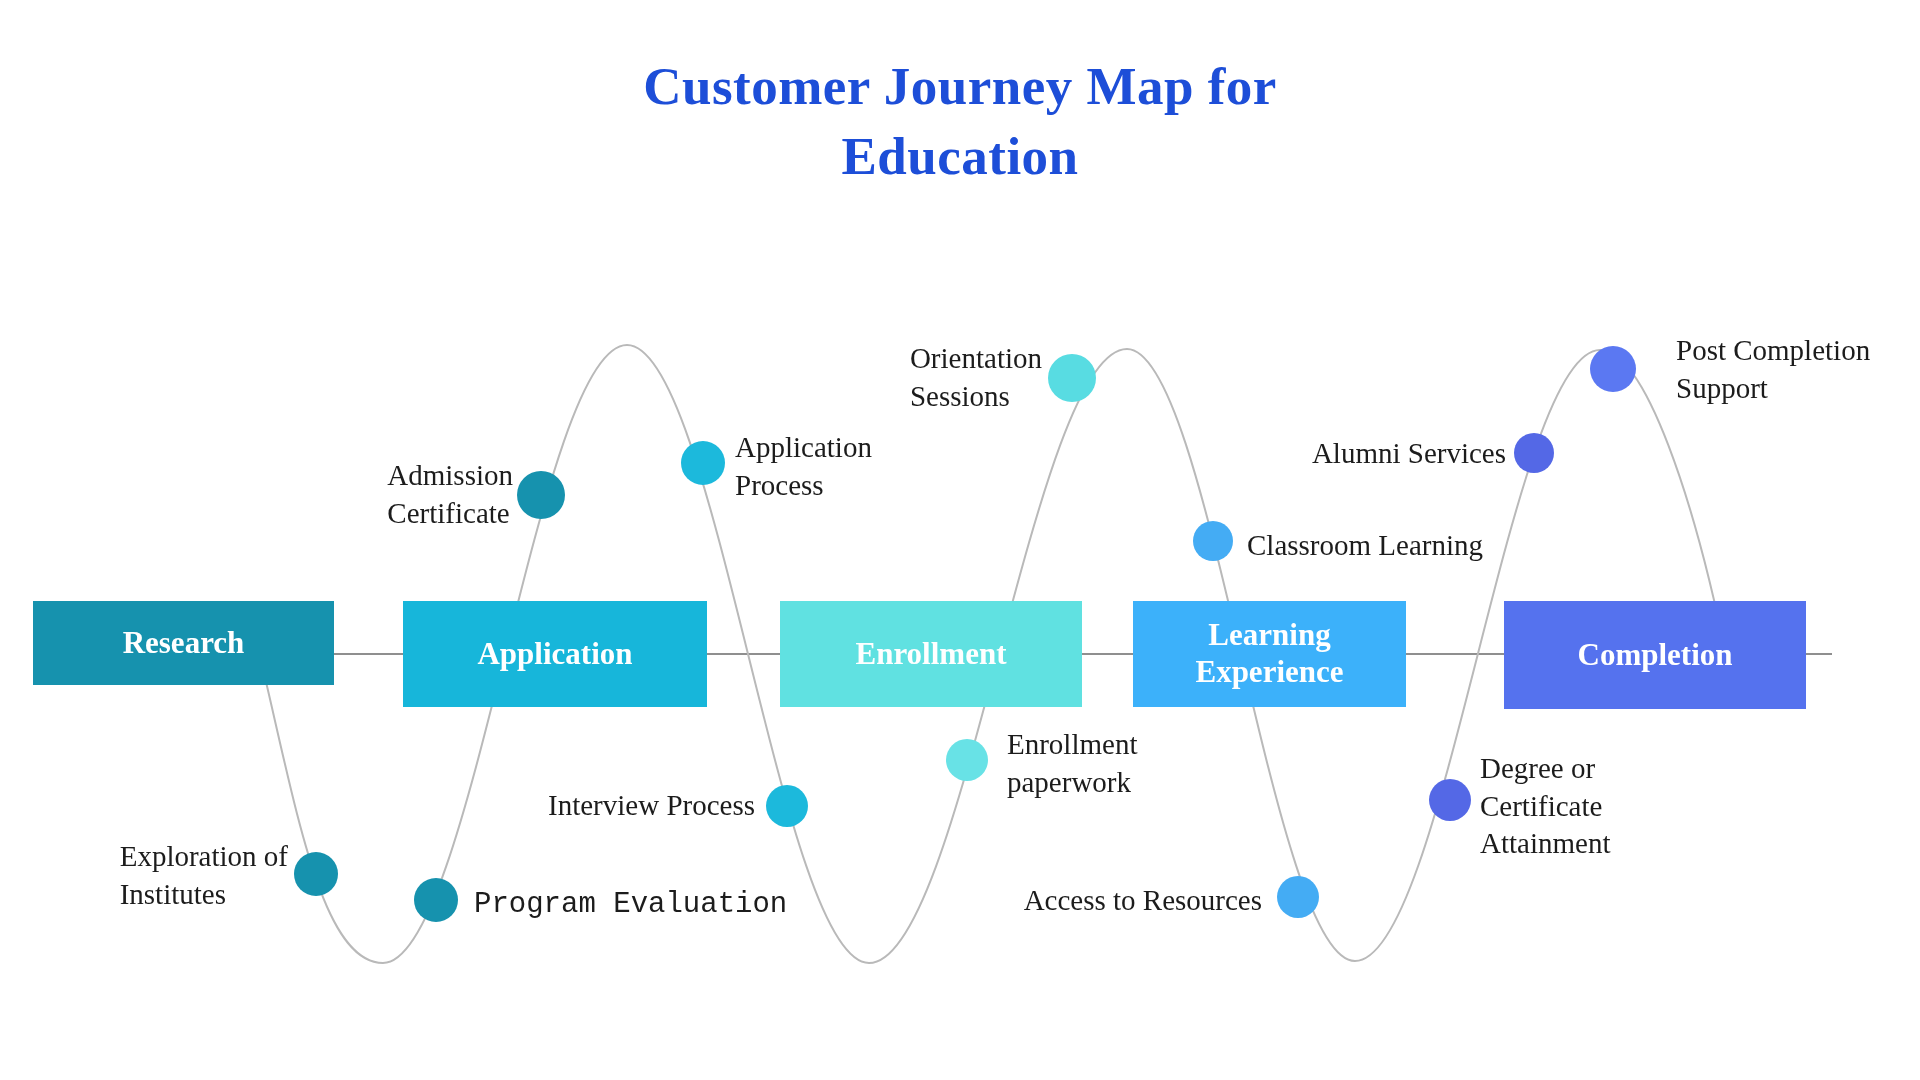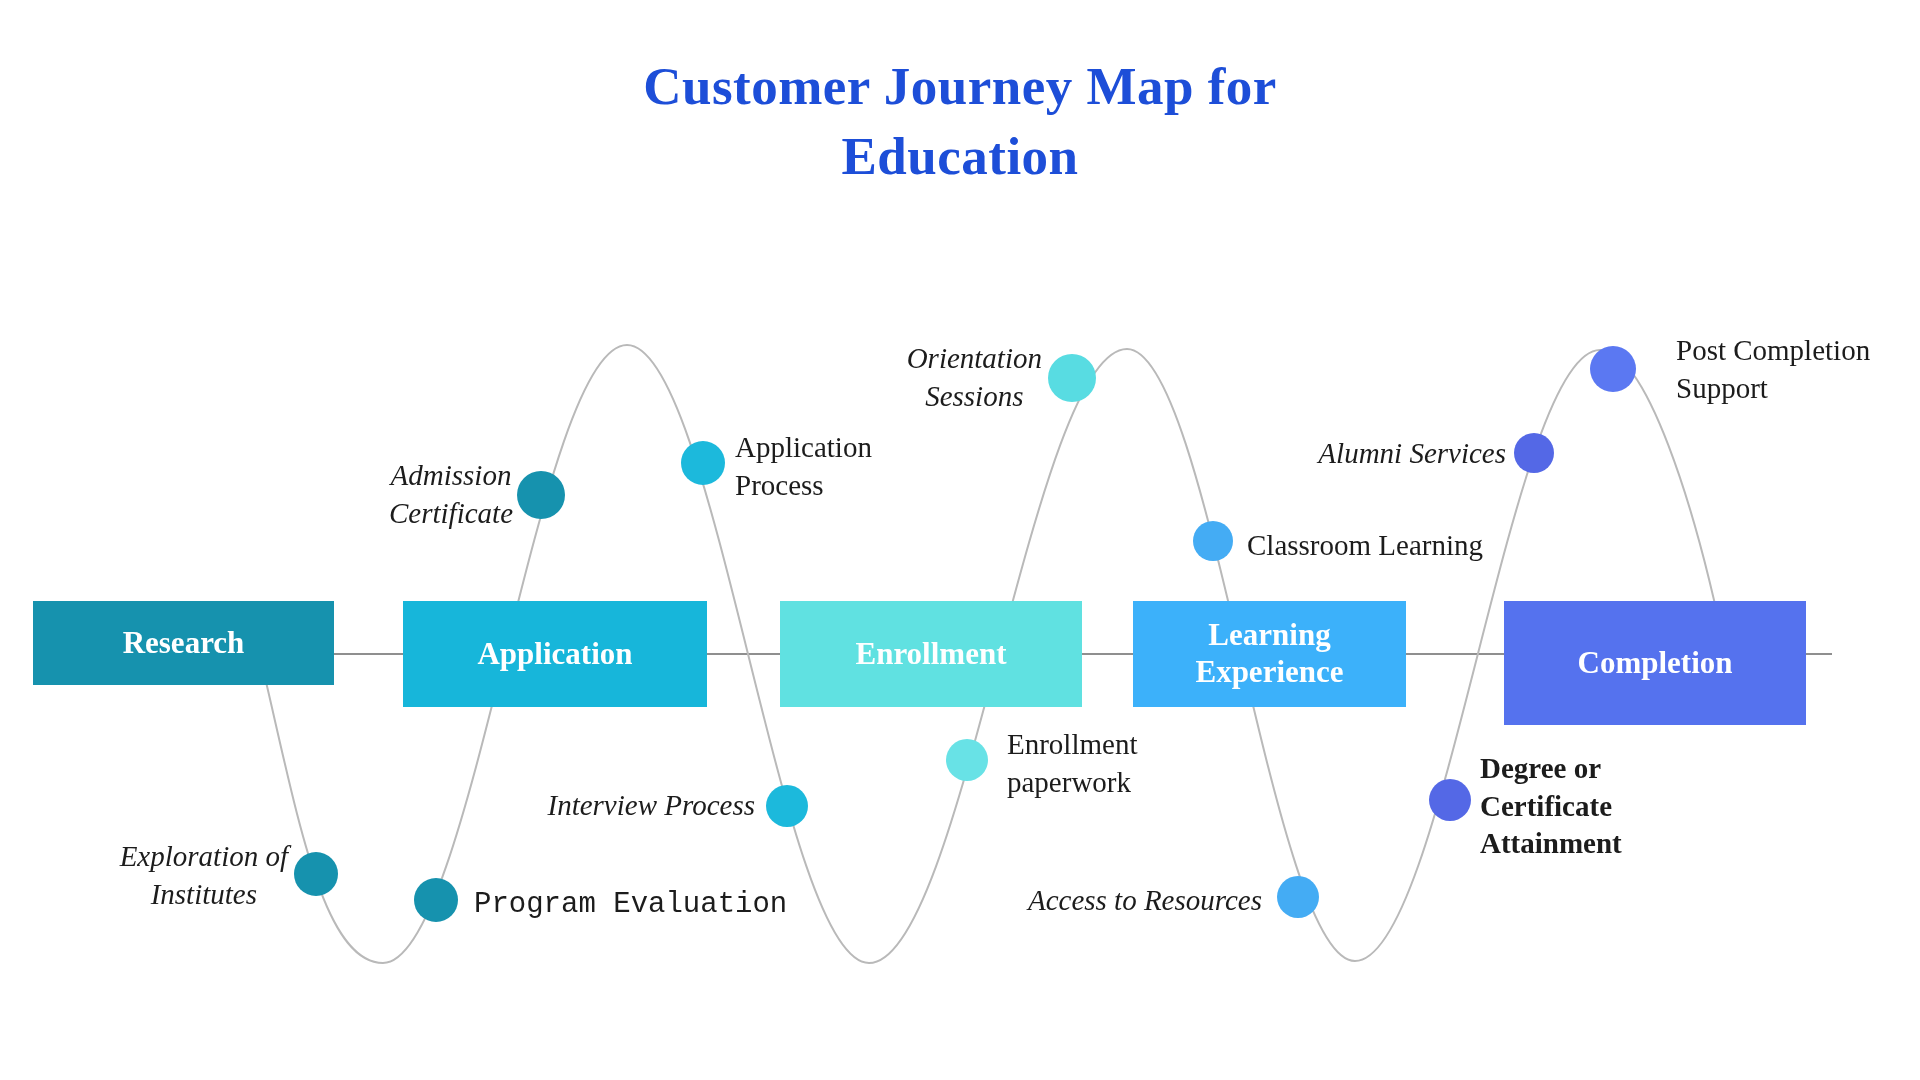"Orientation" .tp-label.align-right { font-style: italic -> none; text-align: center -> left }
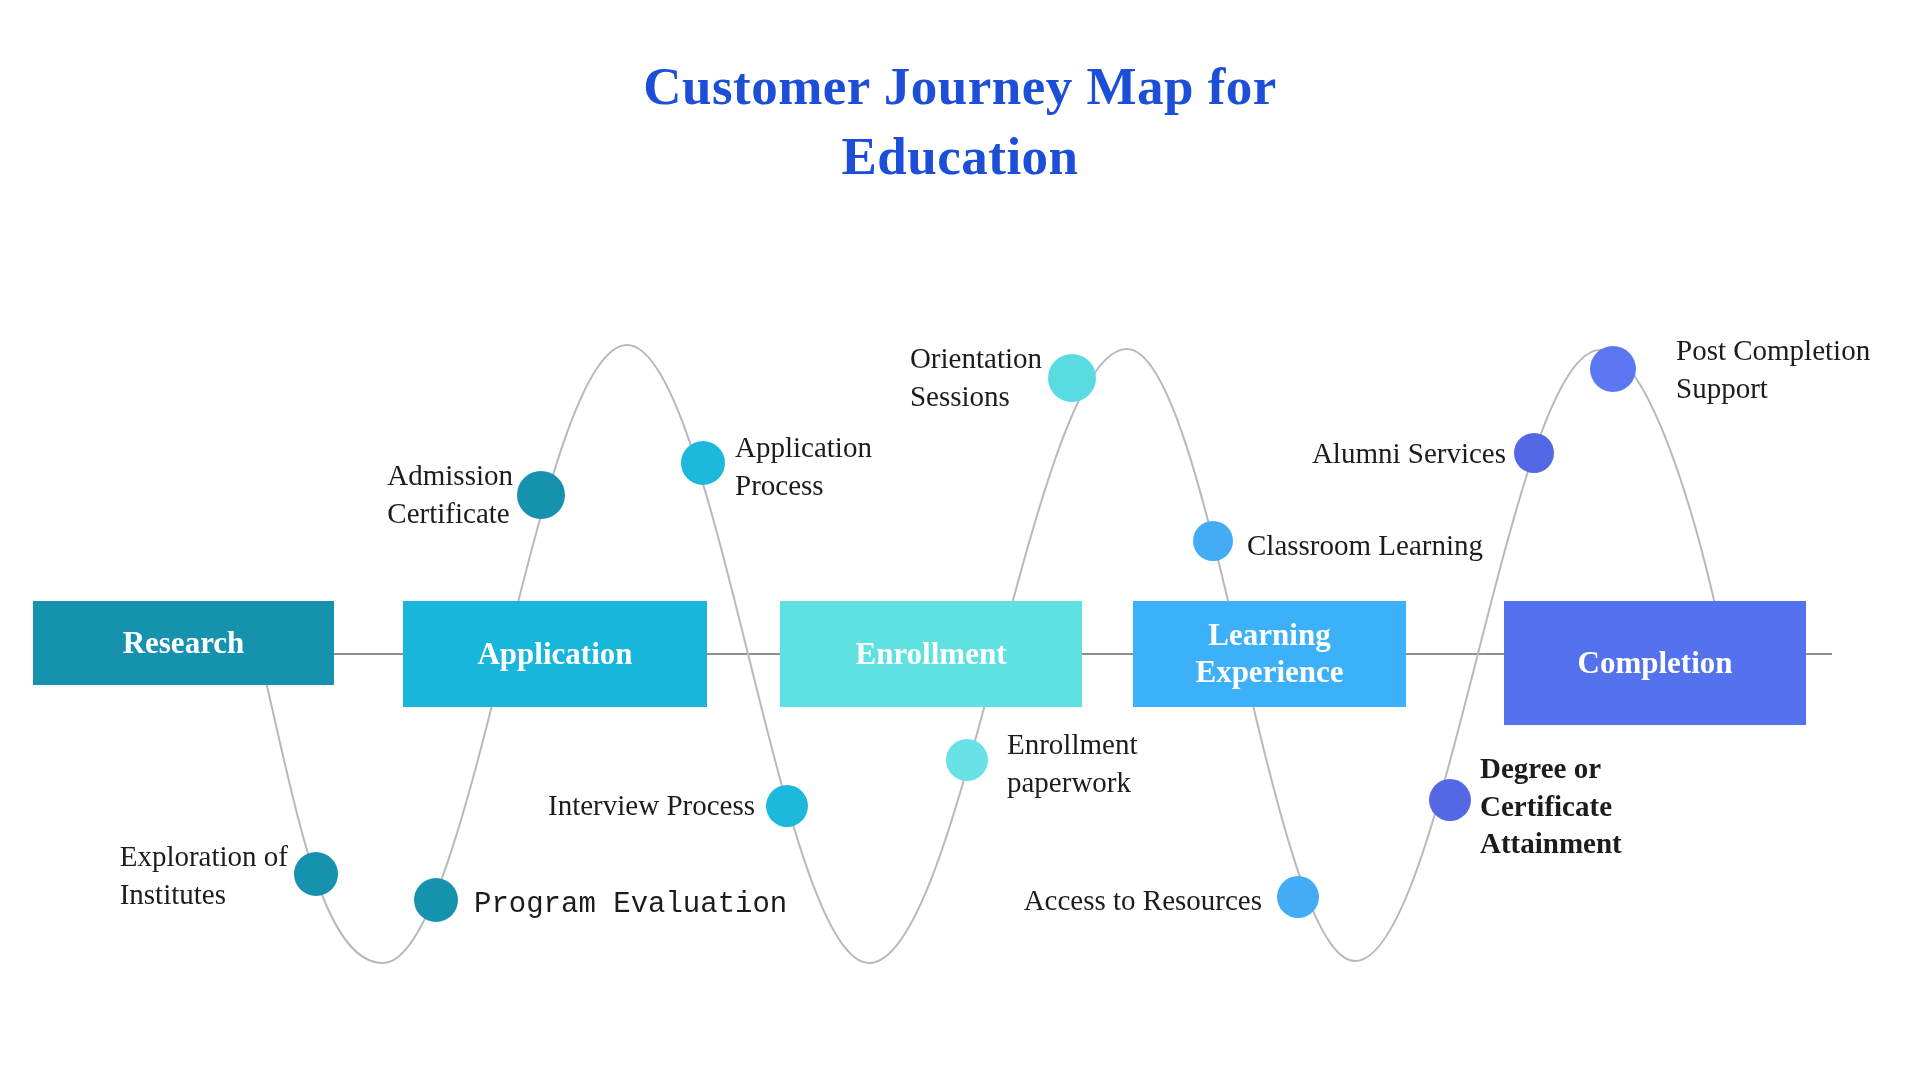"Completion" div.stage-box { height: 124px -> 108px }
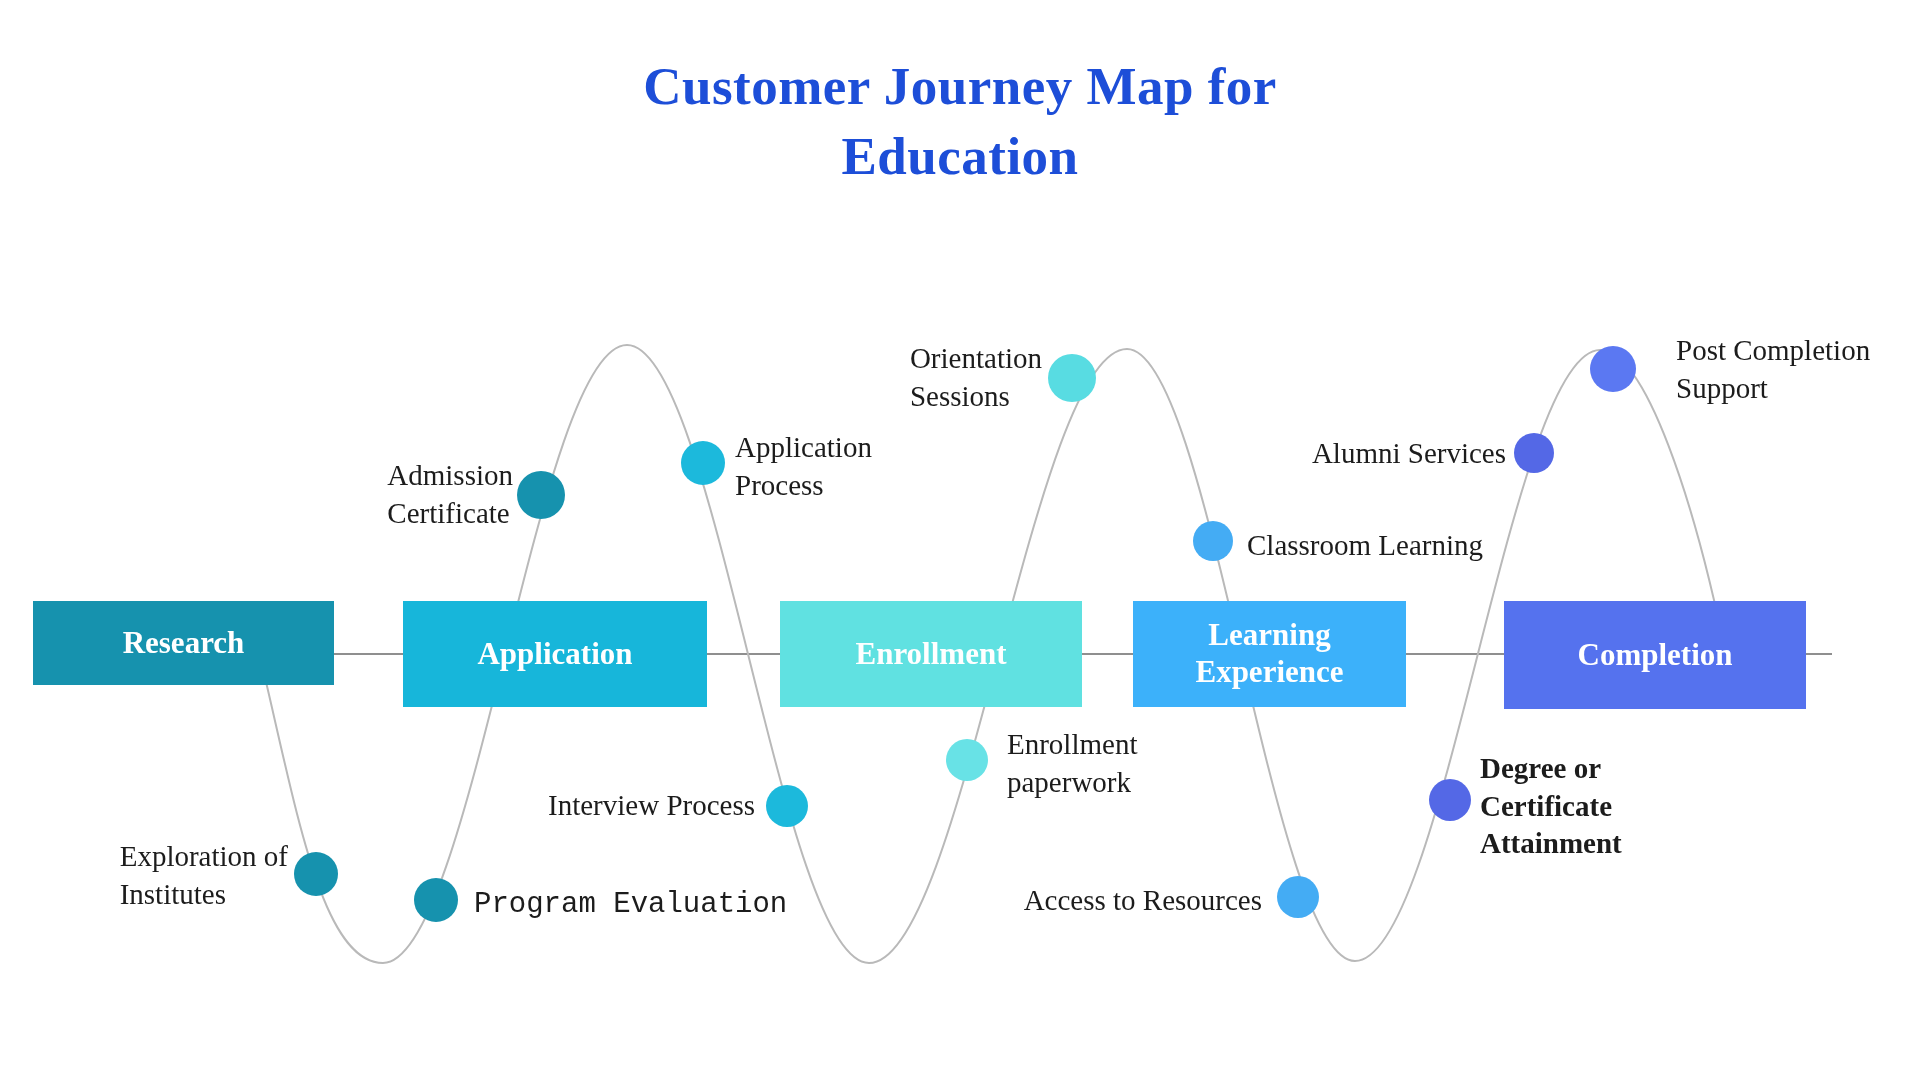"Degree or" div.tp-label { font-weight: bold -> none }
